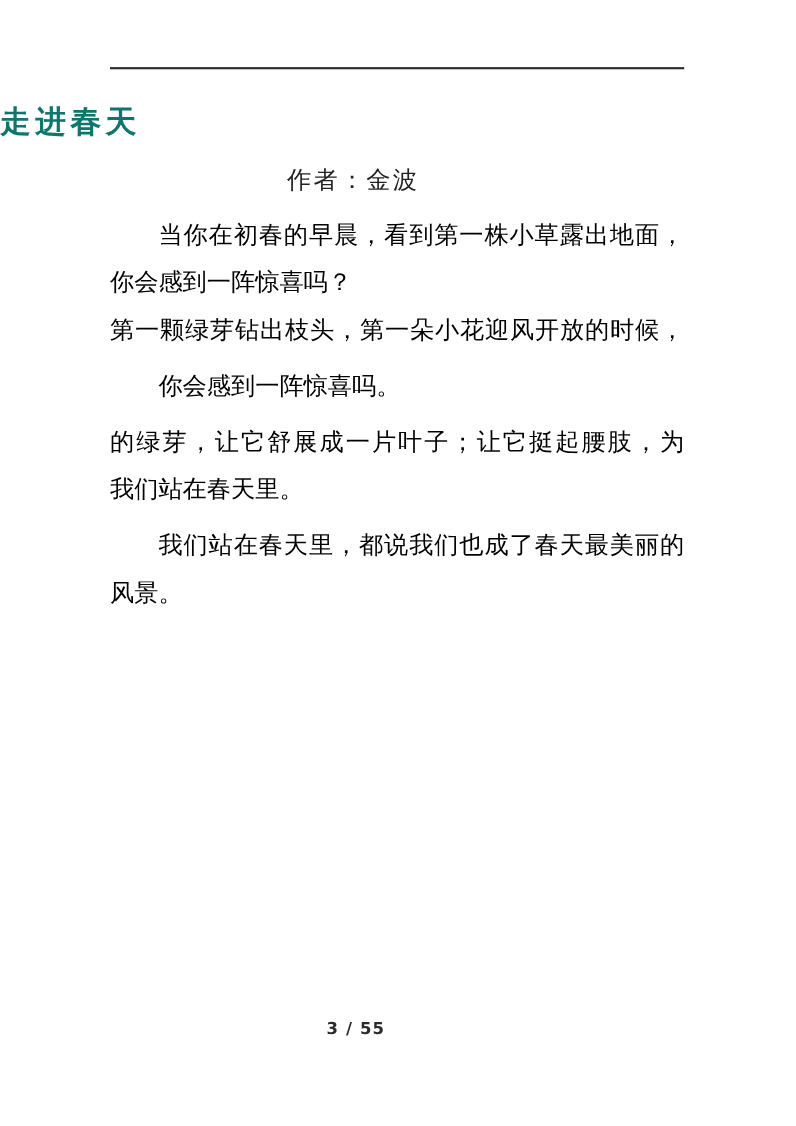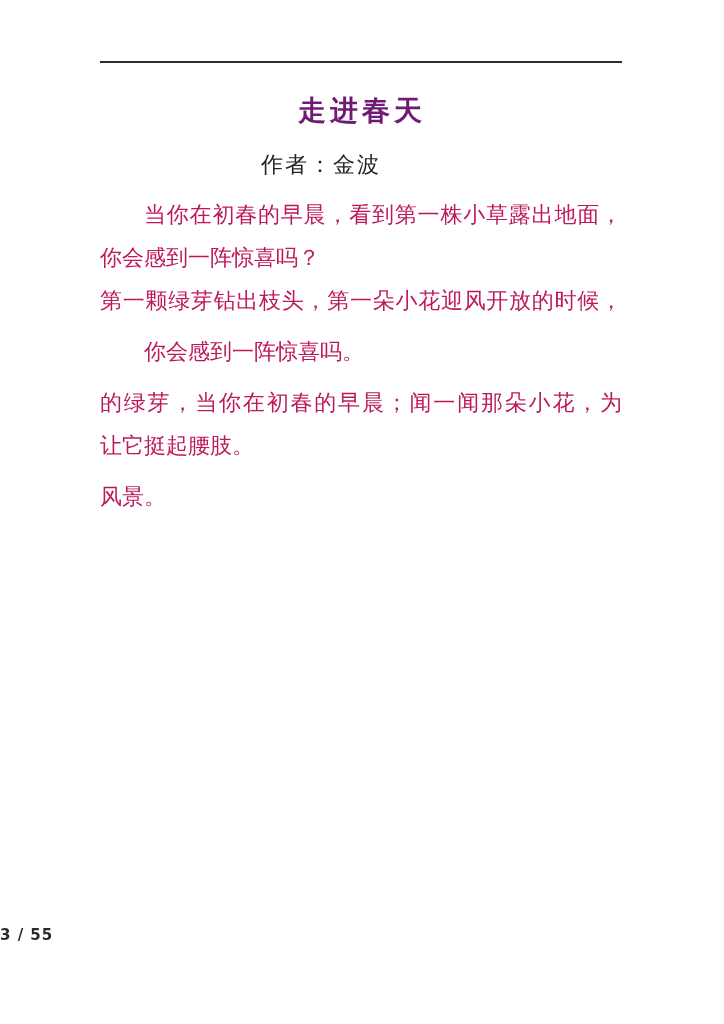"走进春天" .doc-title { color: #701a75 -> #0f766e; text-align: center -> left }
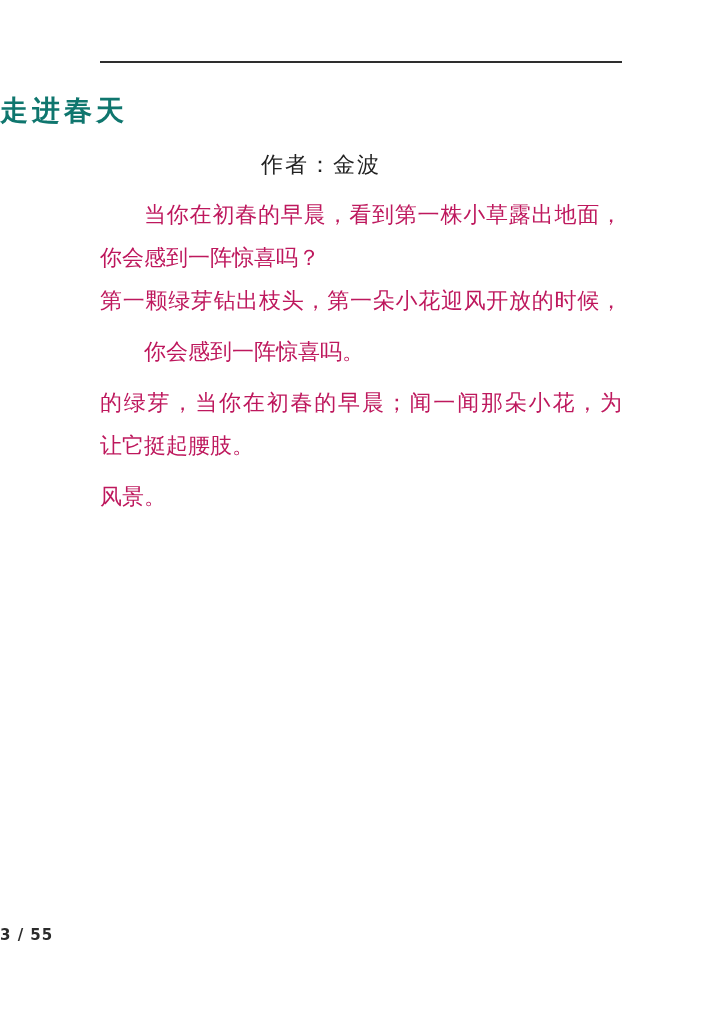"当你在初春的早晨，看到第一株小草露出地面，" .article-body { color: #be185d -> #000000 }
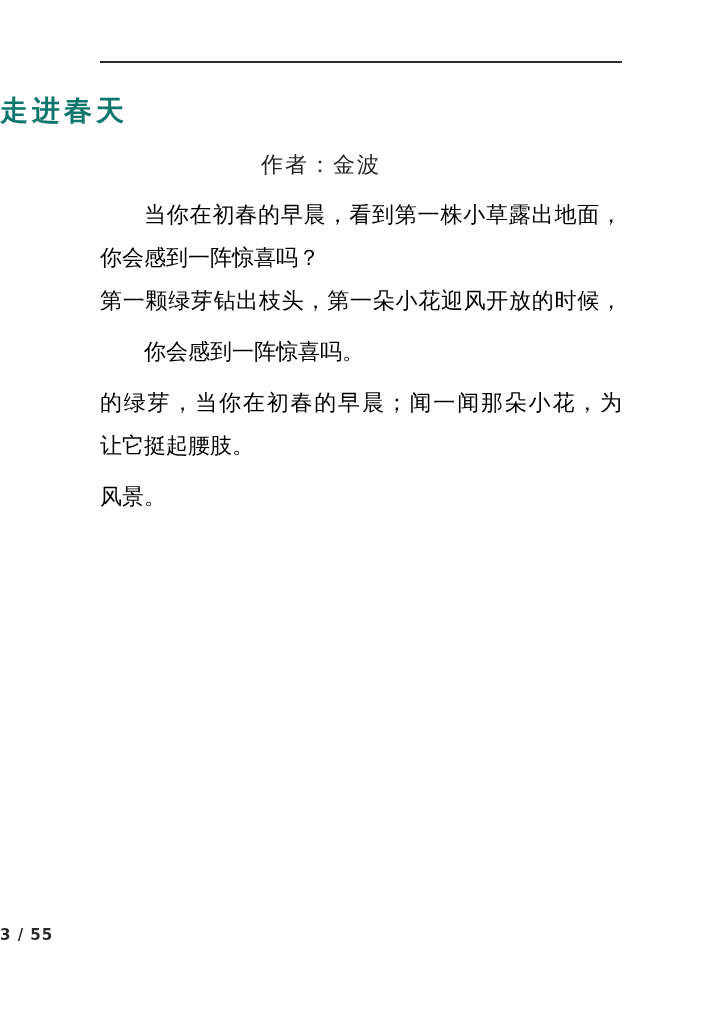"的绿芽，当你在初春的早晨；闻一闻那朵小花，为" div.line { text: 当你在初春的早晨；闻一闻那朵小花 -> 让它舒展成一片叶子；让它挺起腰肢 }
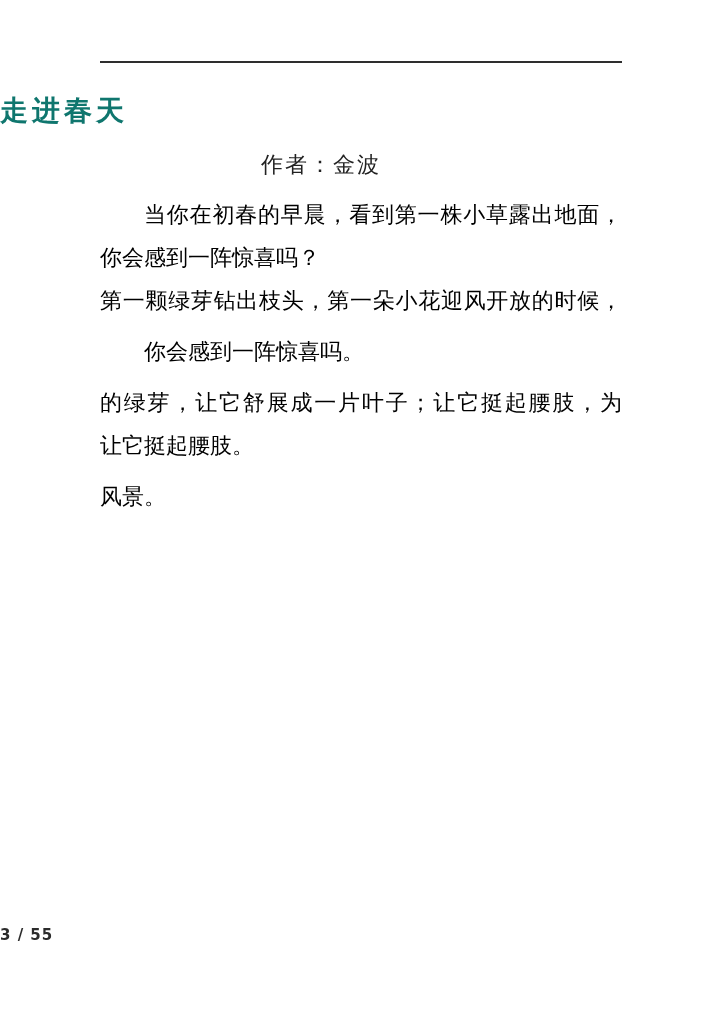"让它挺起腰肢。" div.line { text: 让它挺起腰肢 -> 我们站在春天里 }
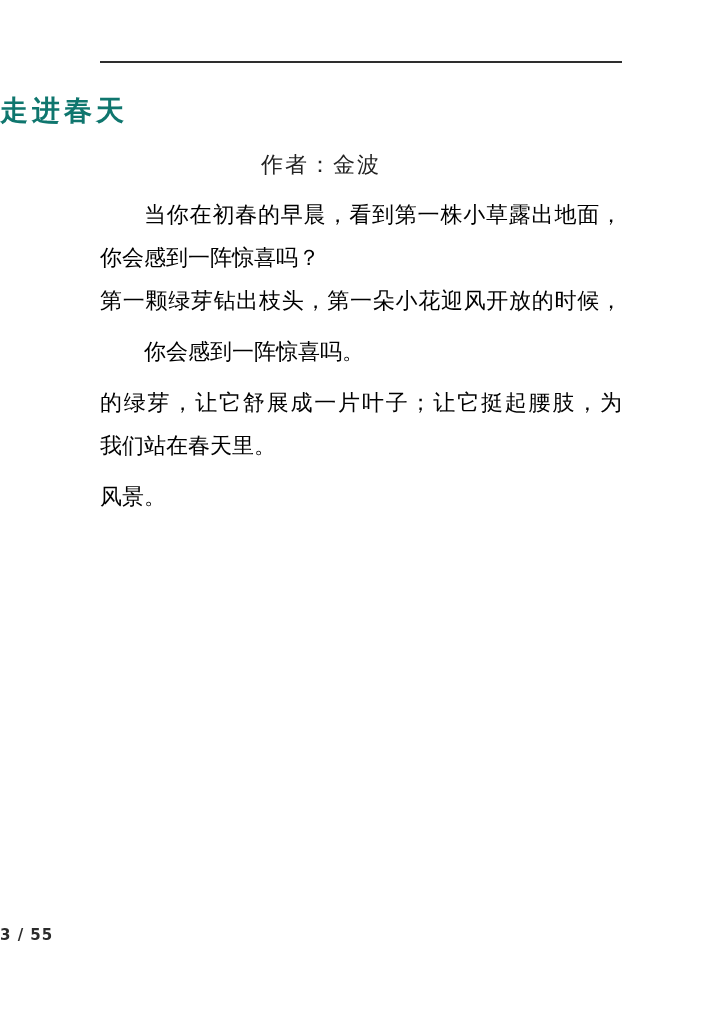"我们站在春天里，都说我们也成了春天最美丽的" div.line { html: none -> <div>我们站在春天里，都说我们也成了春天最美丽的</div> }
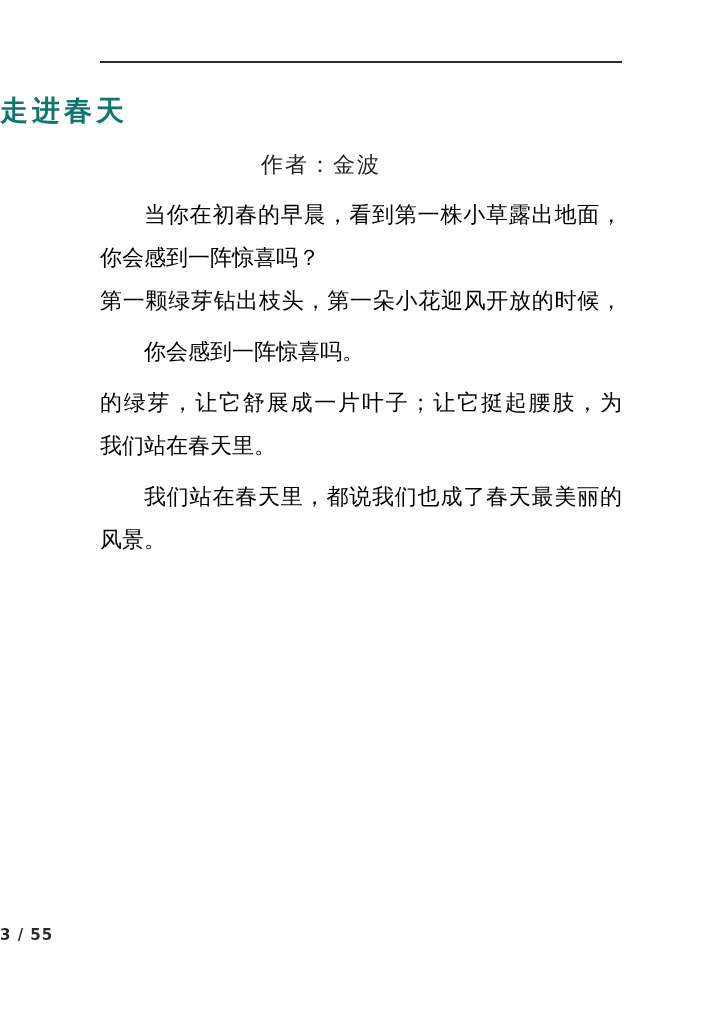"3 / 55" .page-number { text-align: none -> center }
